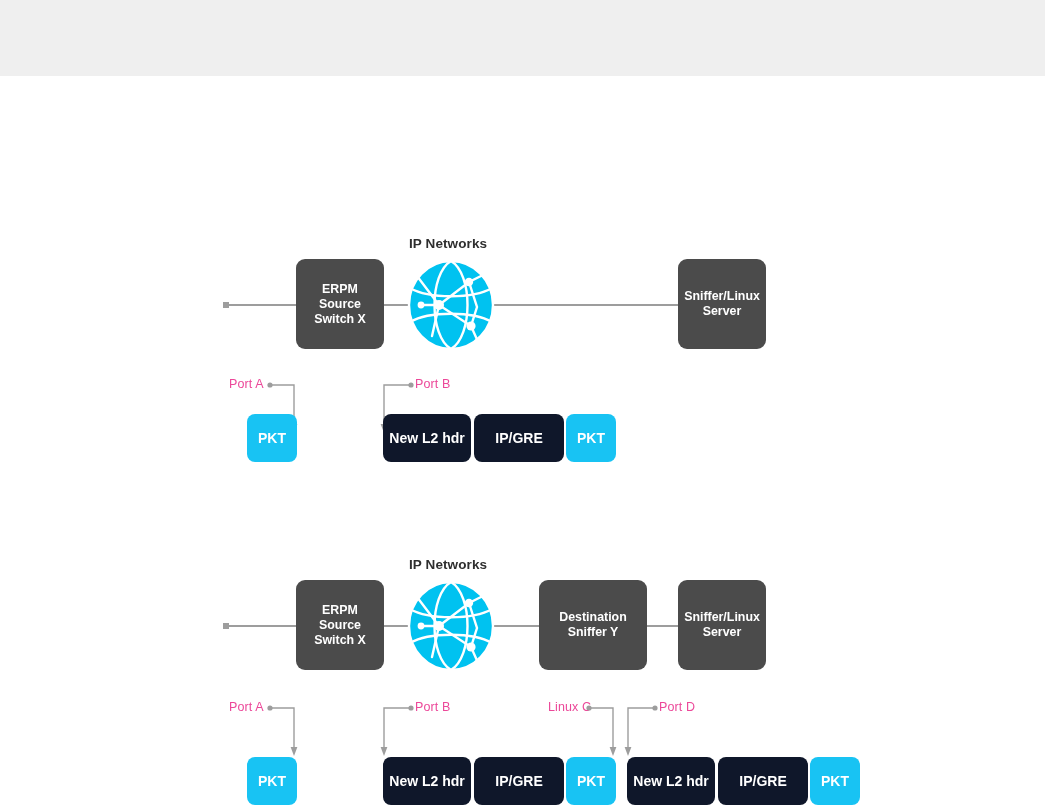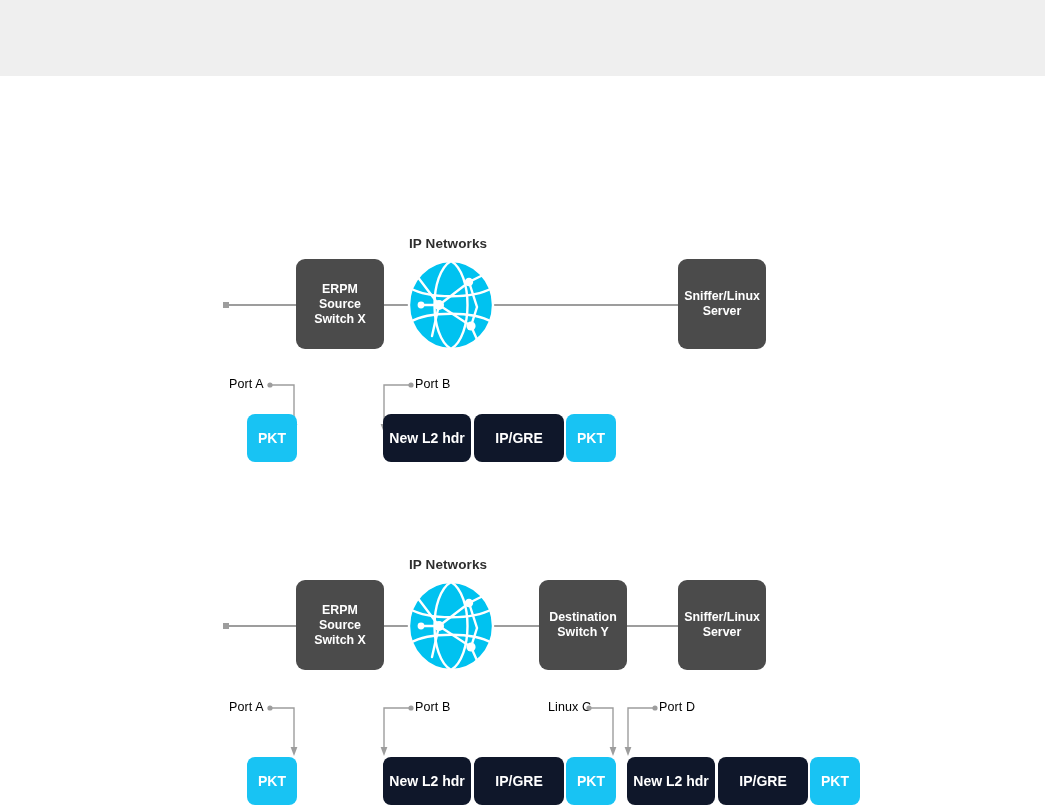"Port A" .port-label { color: #000000 -> #ec4899 }
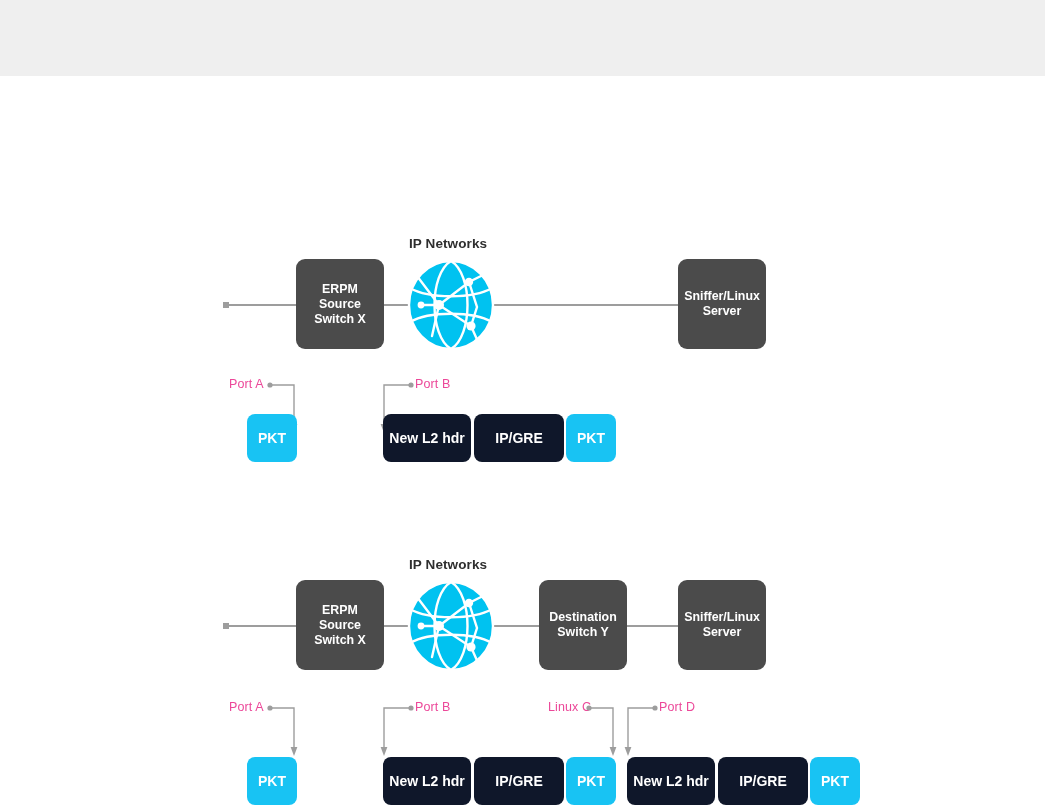"Destination" div.node { width: 88px -> 108px }
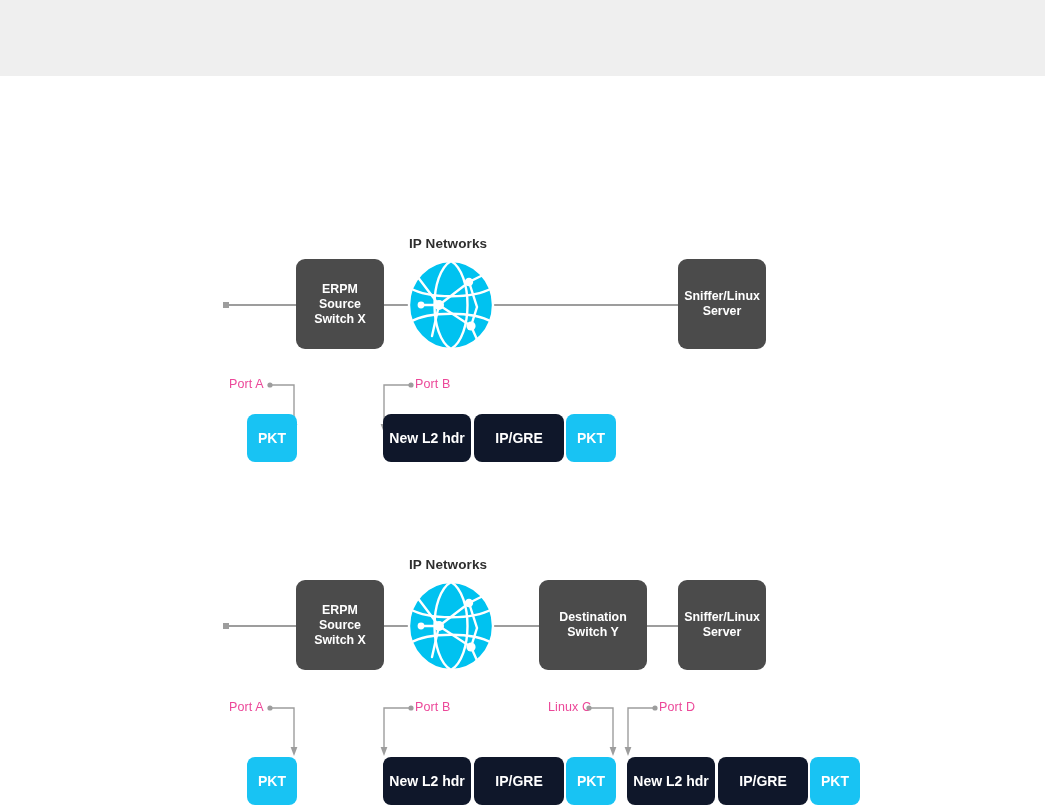"Switch Y" span { text: Switch -> Sniffer }
